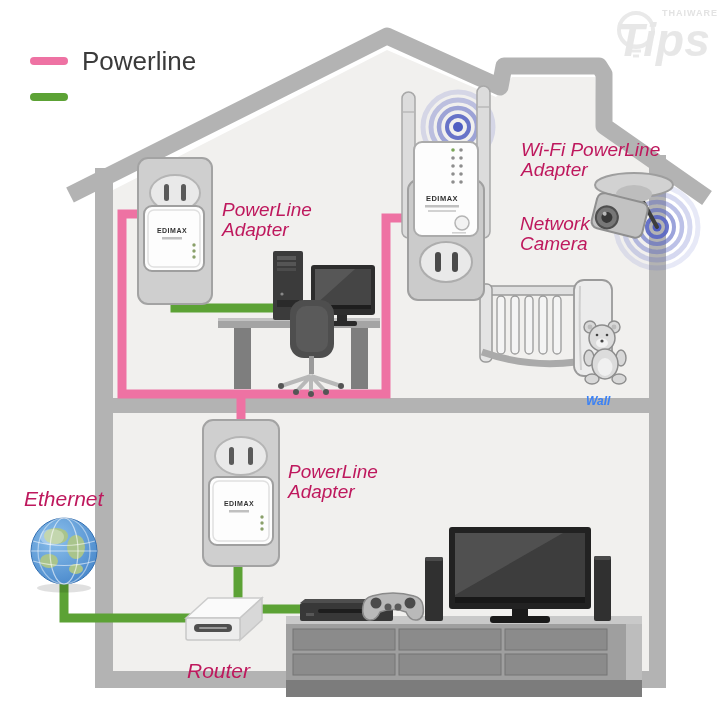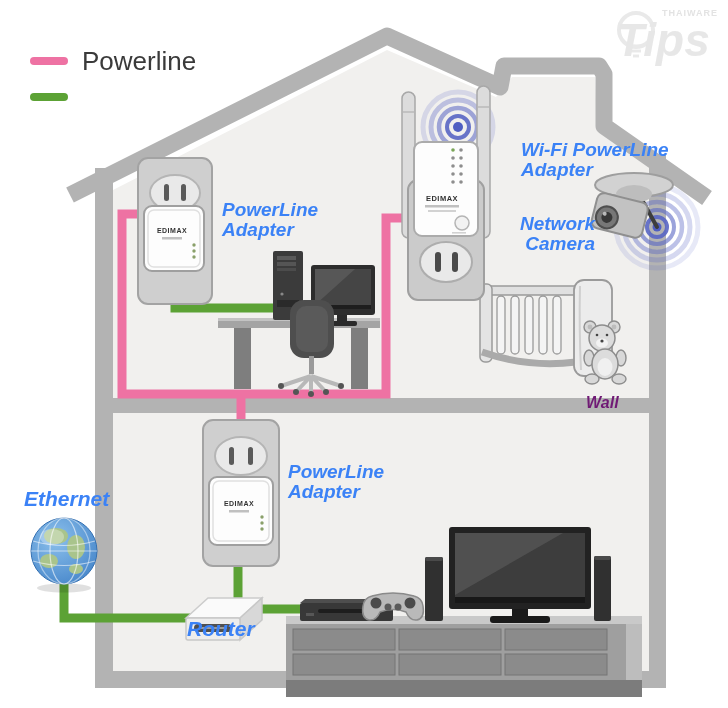"Wi-Fi PowerLine" .lbl { color: #3b82f6 -> #be185d; font-weight: bold -> normal }
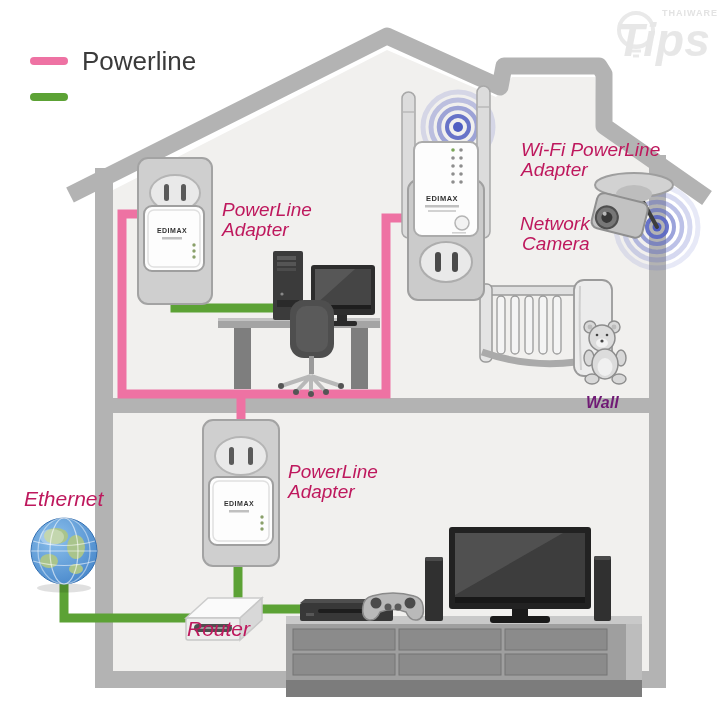"Network" div.lbl { text-align: right -> none }
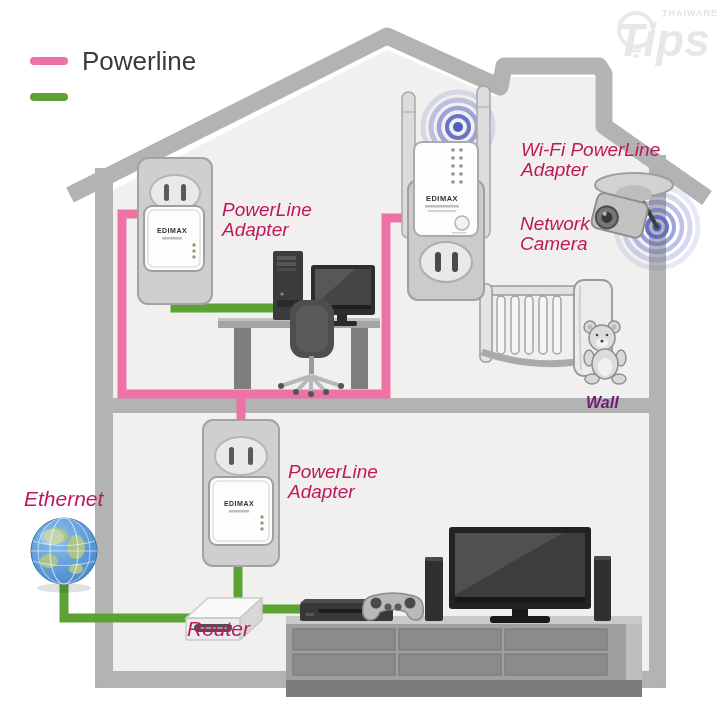"Wall" .wall-lbl { color: #701a75 -> #3b82f6; font-size: 16px -> 12px }
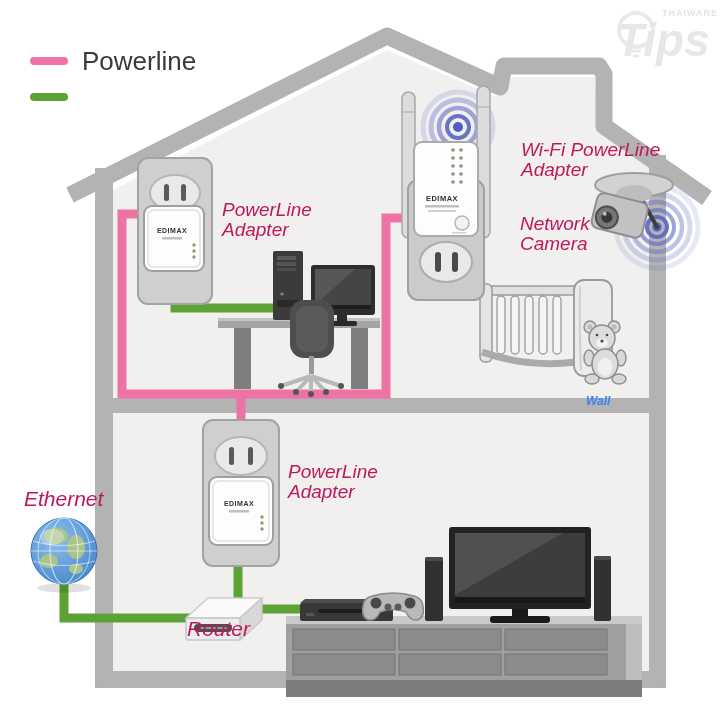"Router" div.lbl { top: 618px -> 660px }
